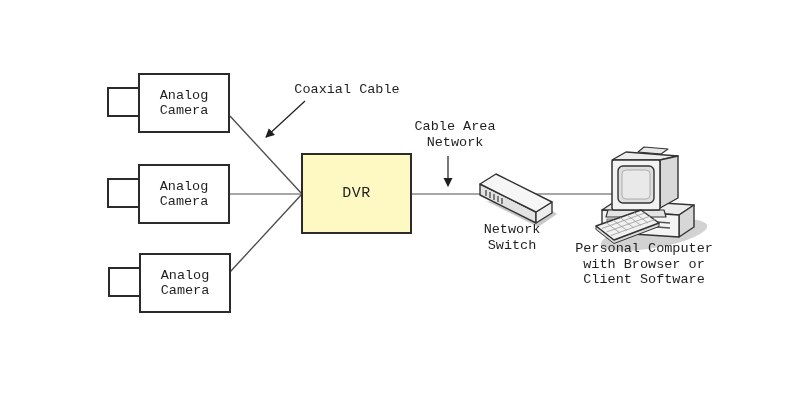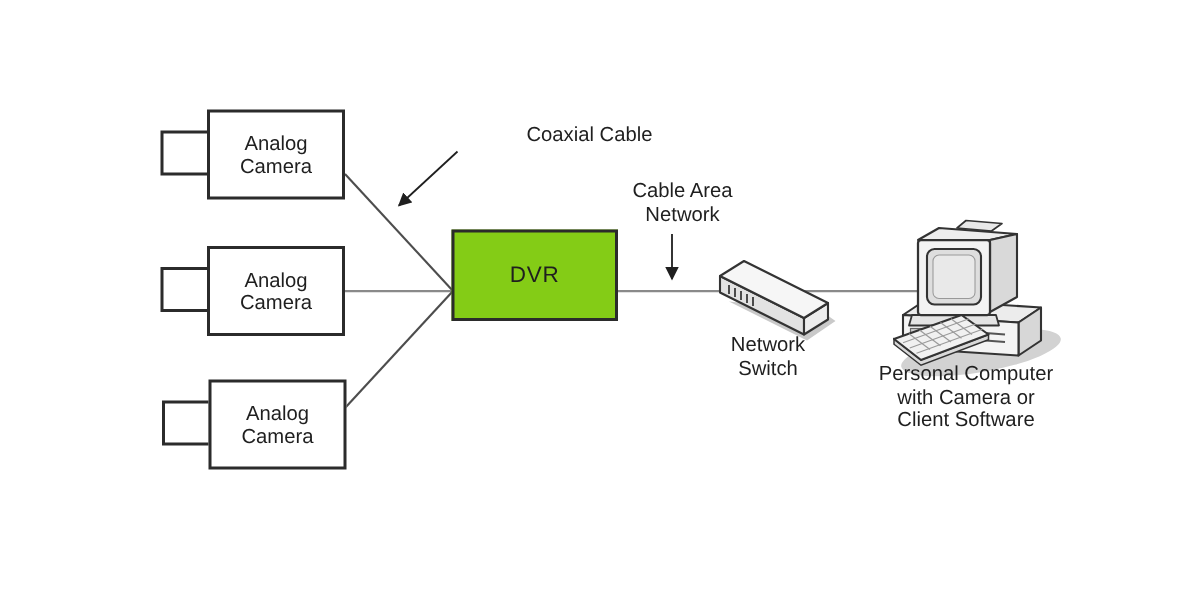"Analog" .stage { font-family: Liberation Sans, sans-serif -> Liberation Mono, monospace }
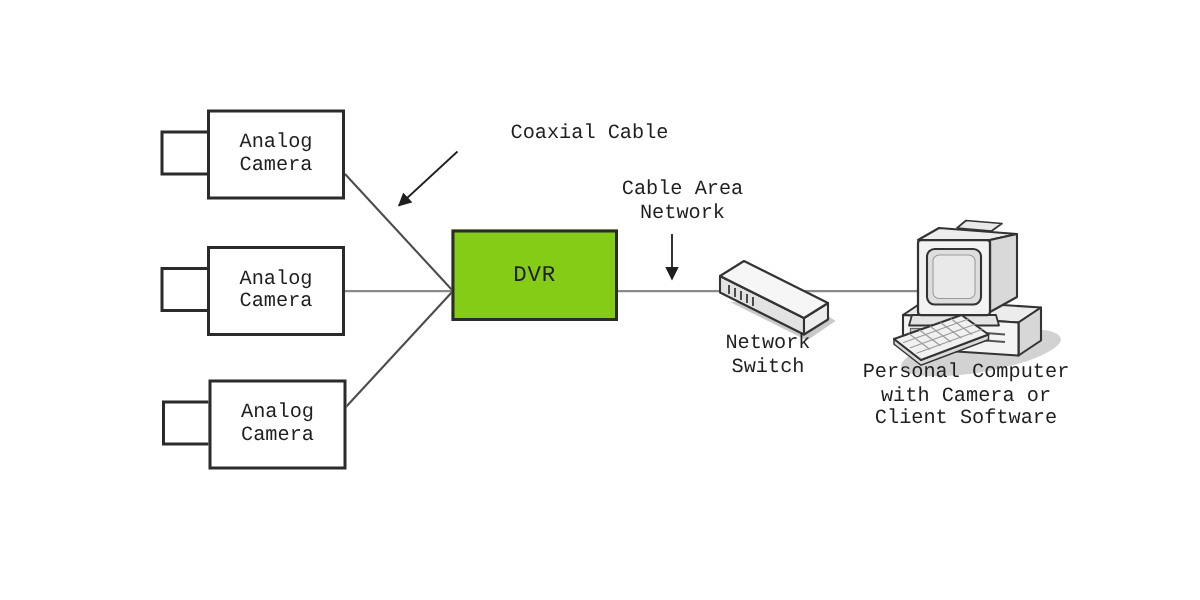"Coaxial Cable" div.lbl { margin-left: 46px -> none }
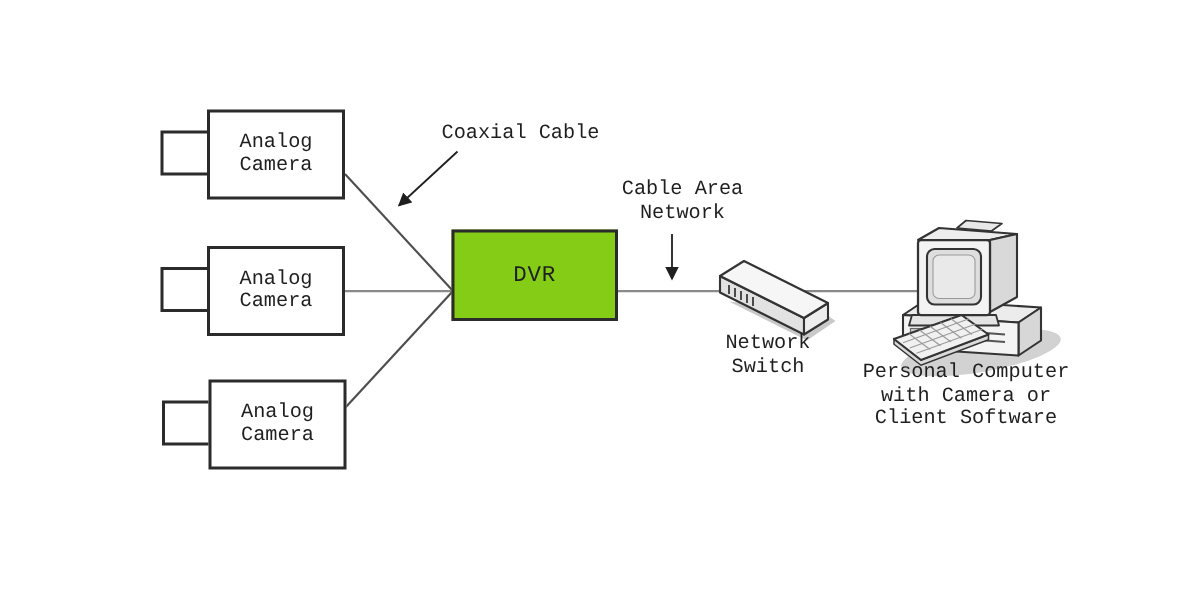"DVR" .dvr { background: #84cc16 -> #fef9c3; height: 61px -> 81px }
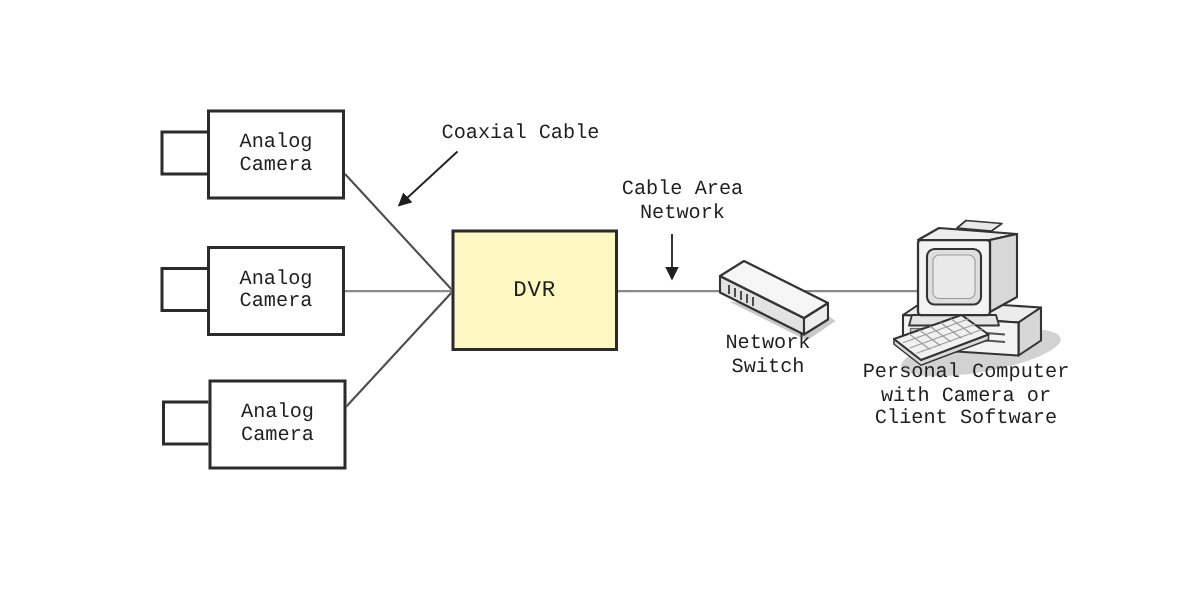"Personal Computer" div.lbl { text: Camera -> Browser }
